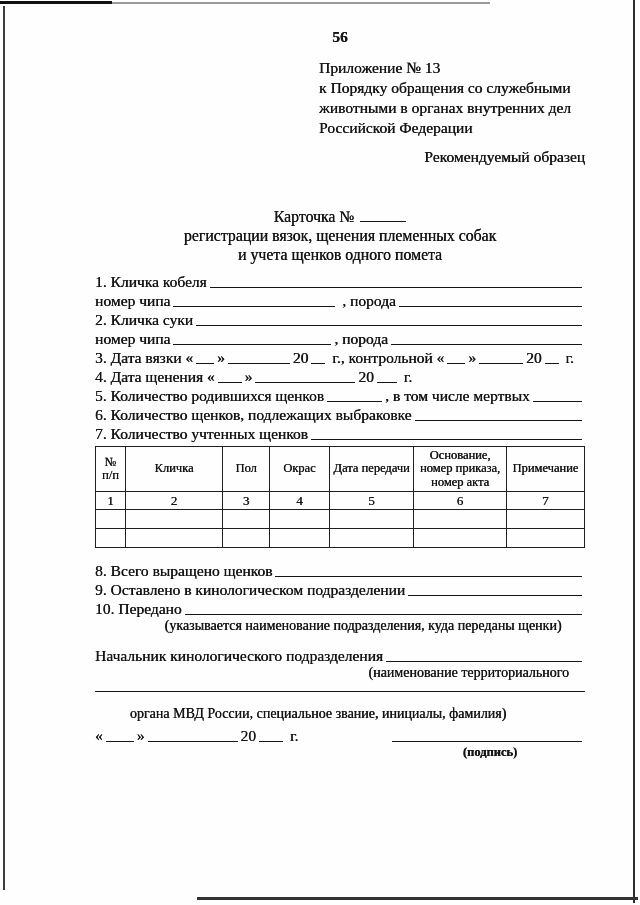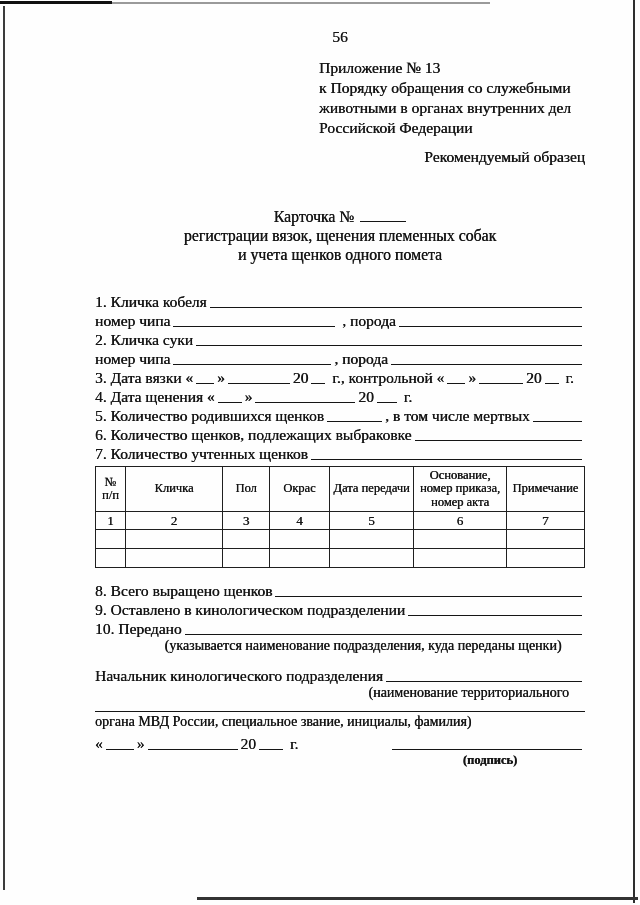"56" .page-number { font-weight: none -> bold }
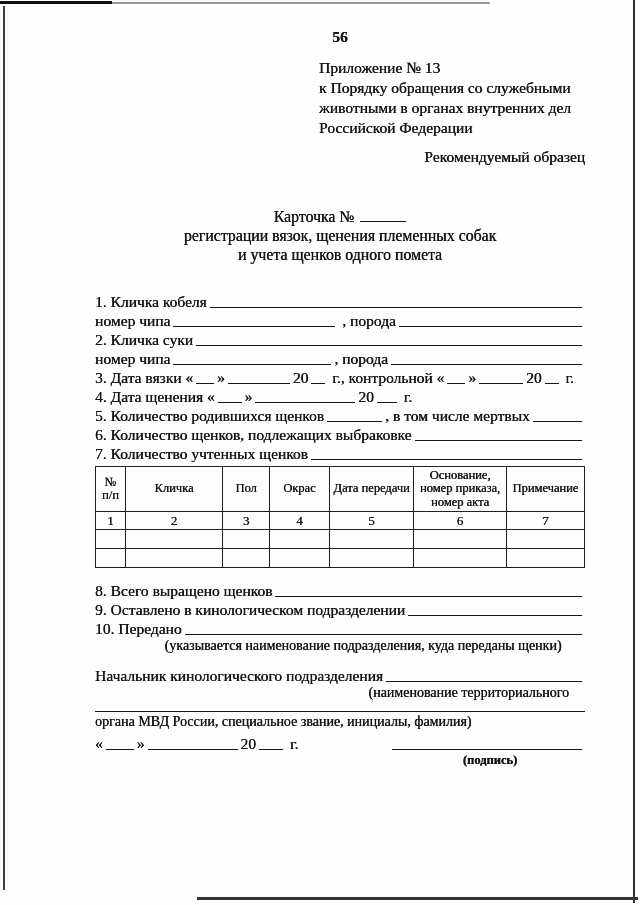"1. Кличка кобеля" .first-field { margin-top: 28px -> 8px }
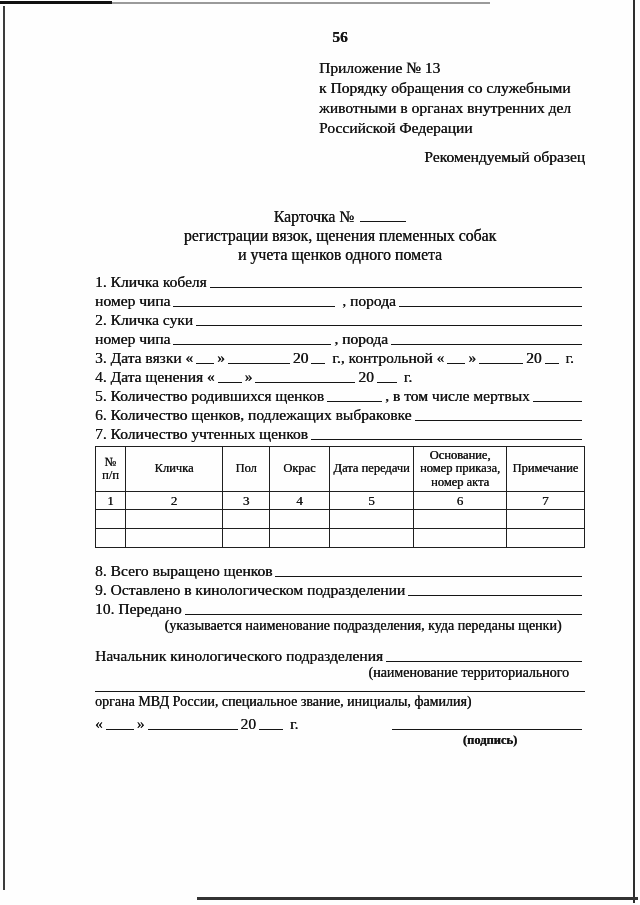"органа МВД России, специальное звание," .hint-center { margin-top: 2px -> 14px; text-align: left -> center }
